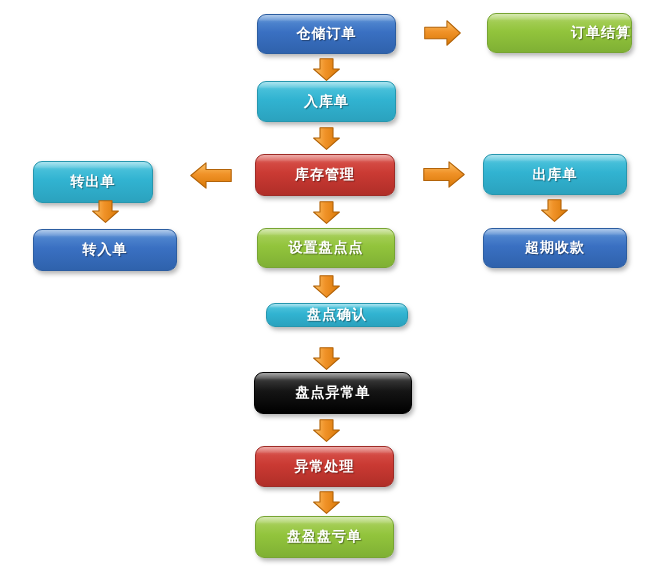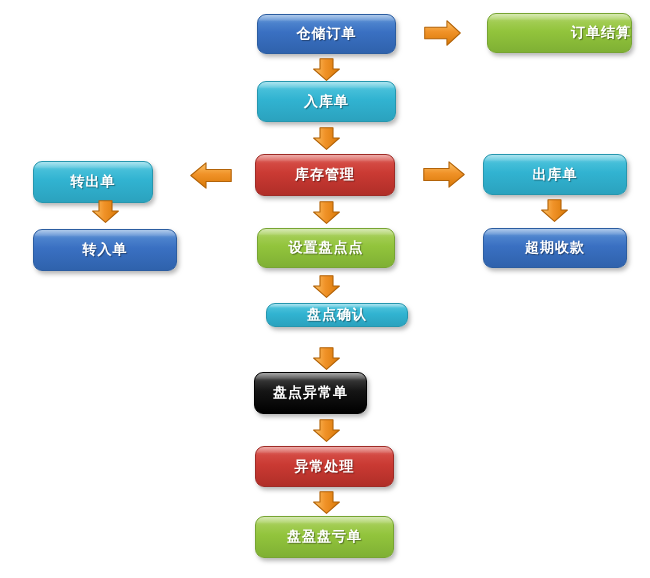"盘点异常单" #n-stocktake-exception { width: 113px -> 158px }
